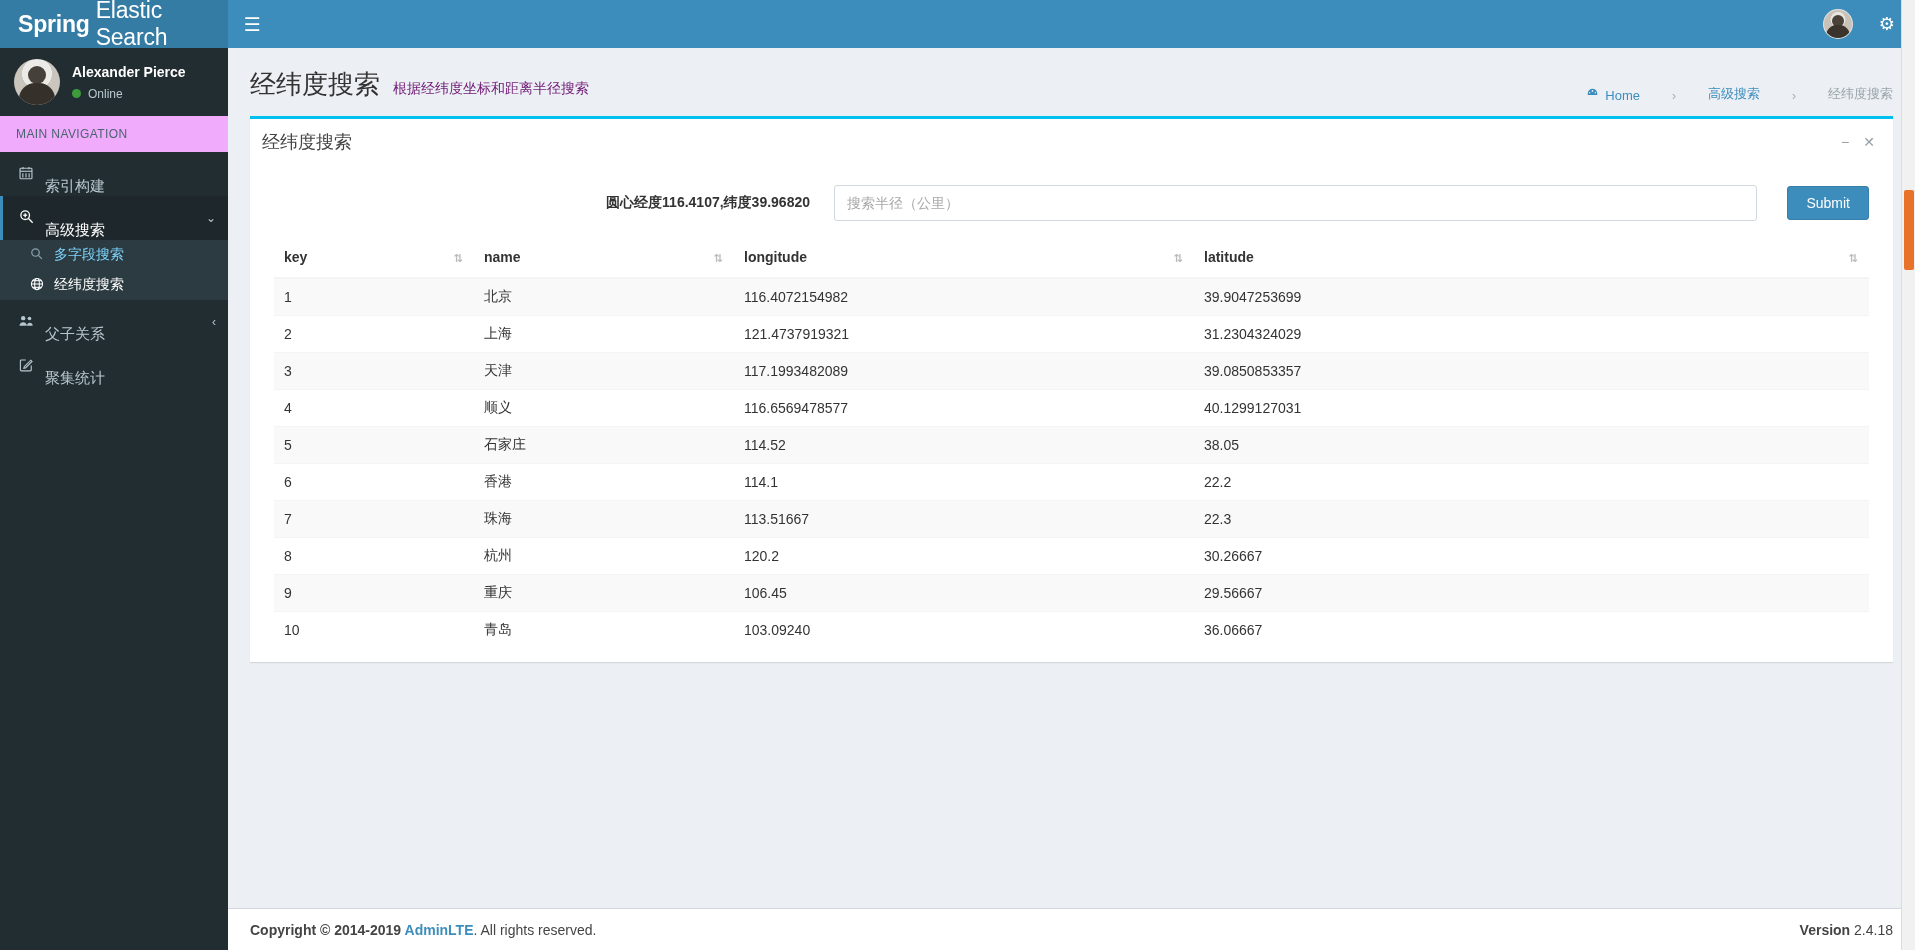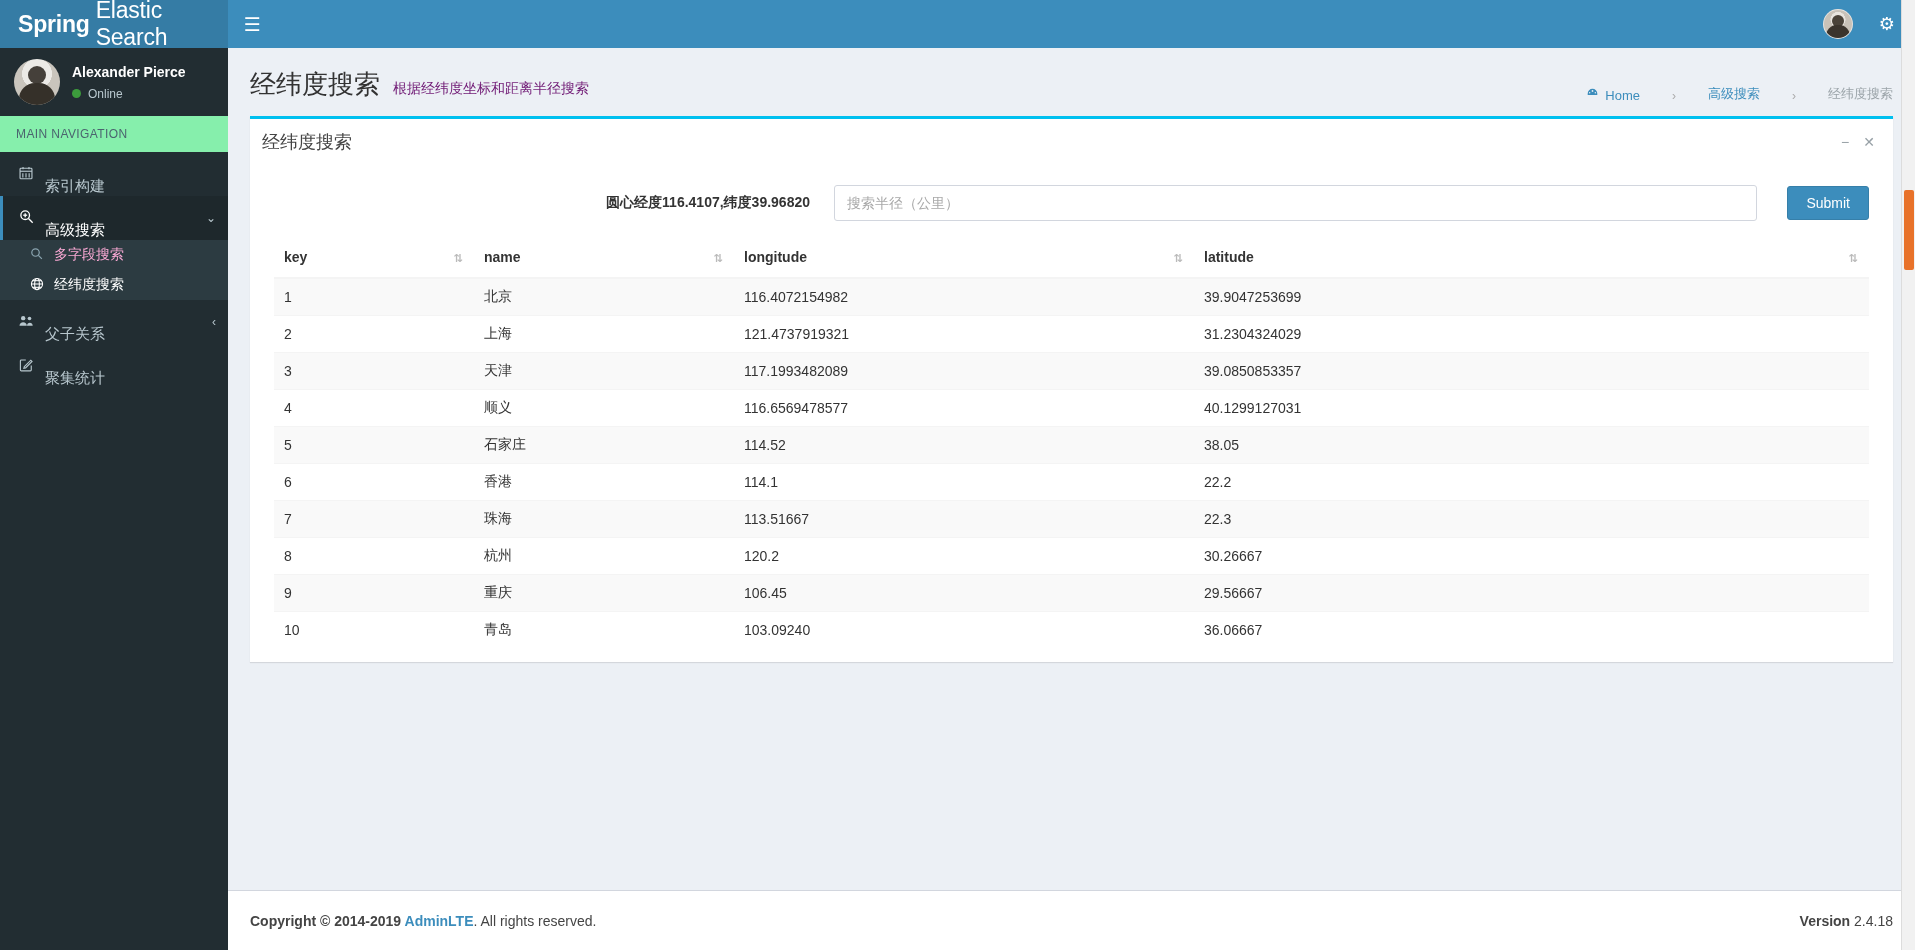"MAIN NAVIGATION" .sb-header { background: #86efac -> #f0abfc }
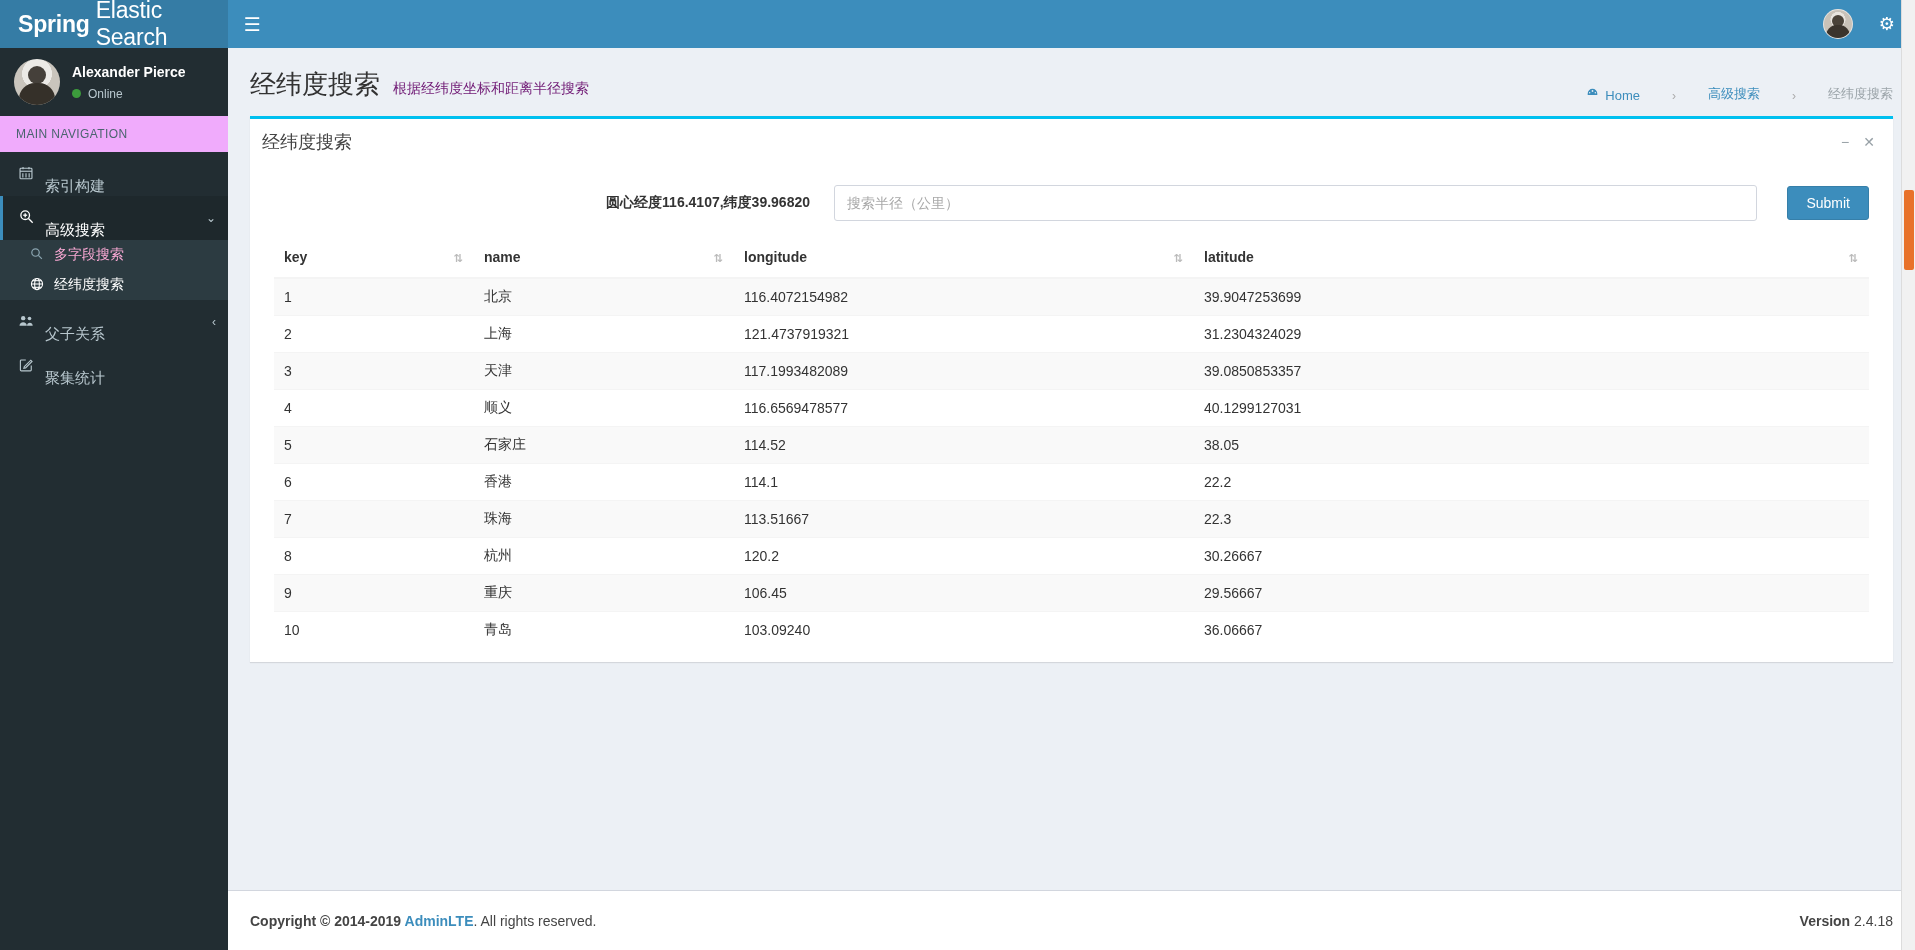"多字段搜索" .sb-subitem { color: #f9a8d4 -> #7dd3fc }
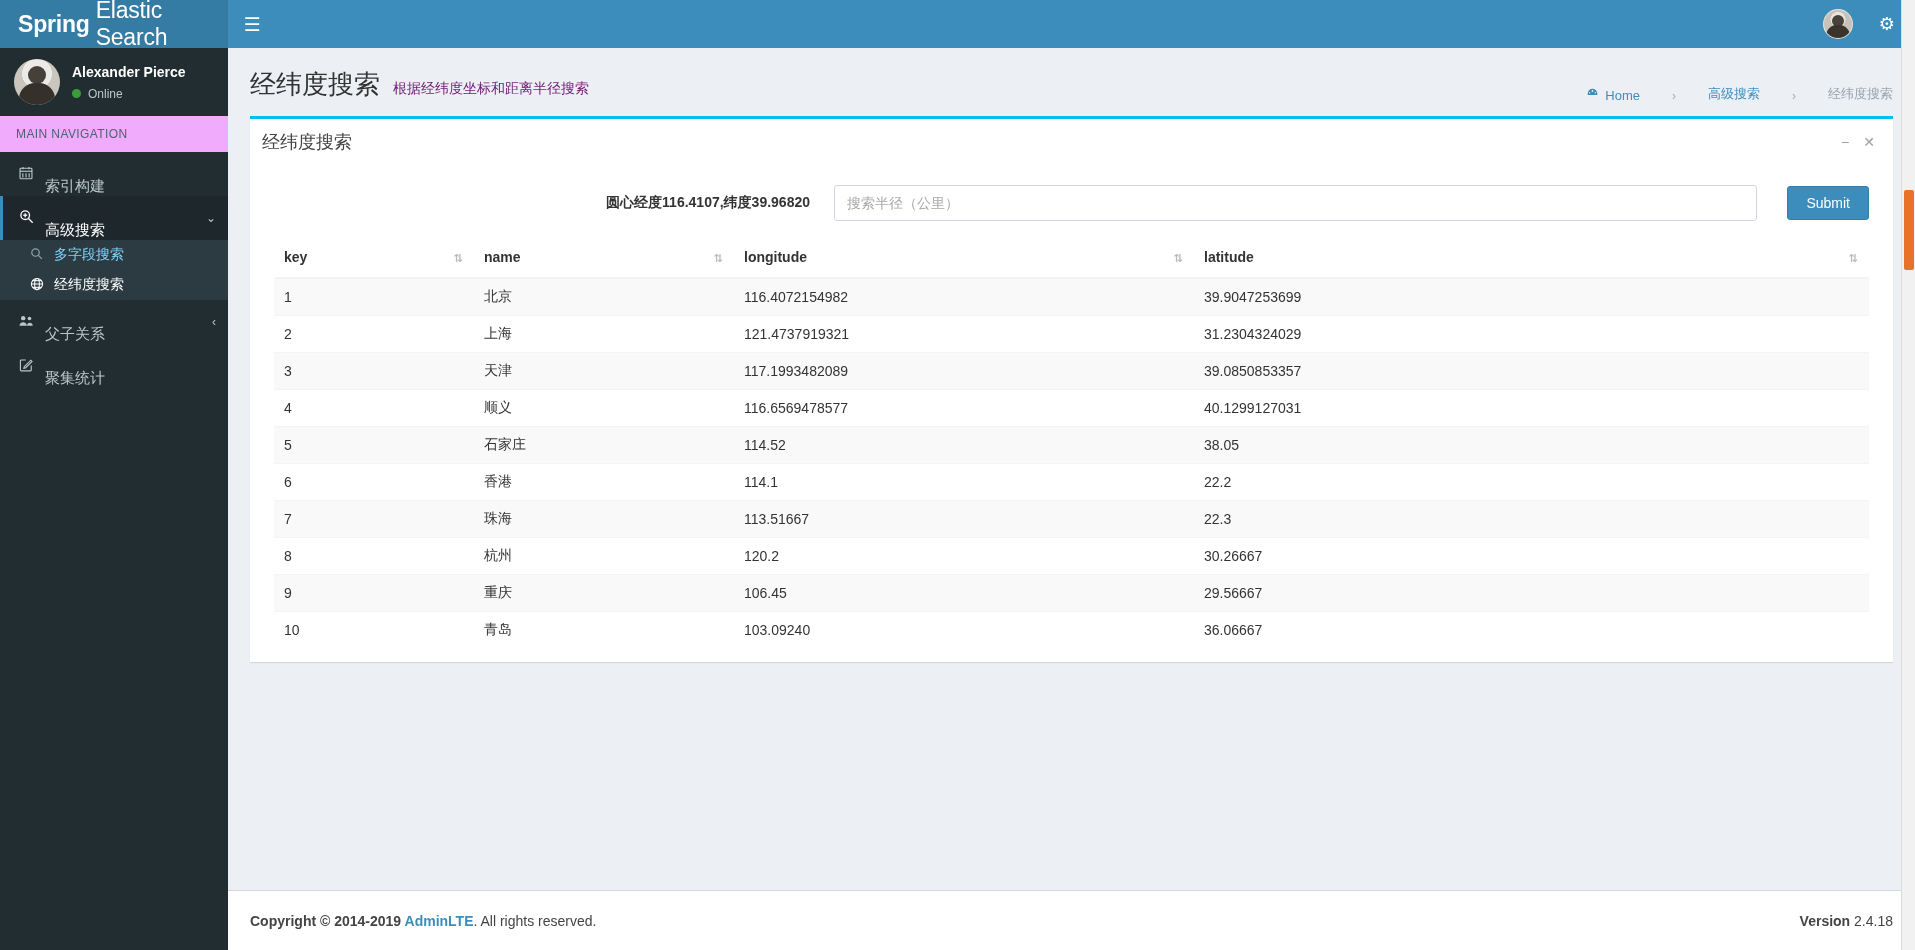"Copyright © 2014-2019 AdminLTE. All" .footer { height: 60px -> 42px }
